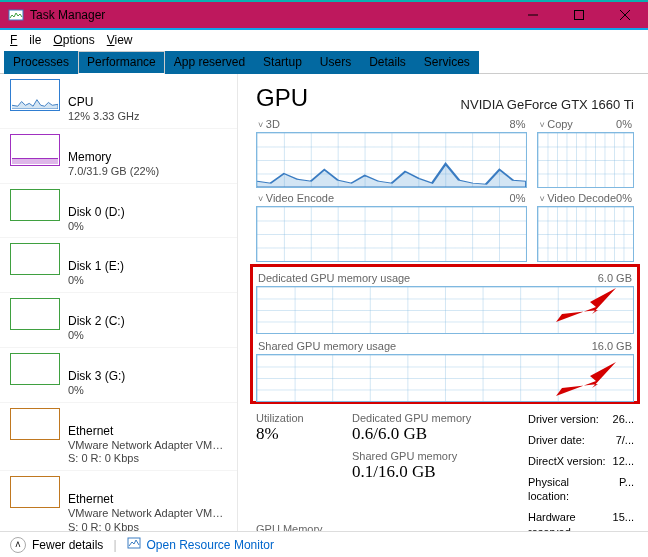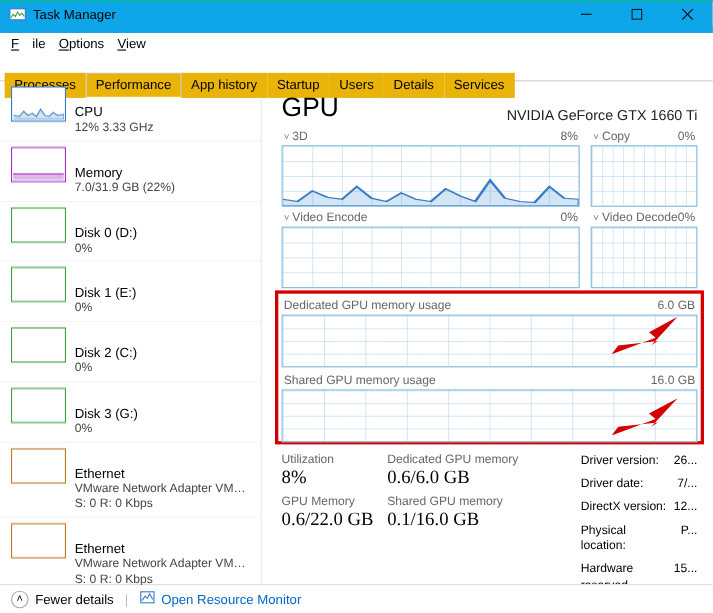"Task Manager" .titlebar { background: #0ea5e9 -> #be185d; border-bottom: 7px solid #0ea5e9 -> 2px solid #0ea5e9 }
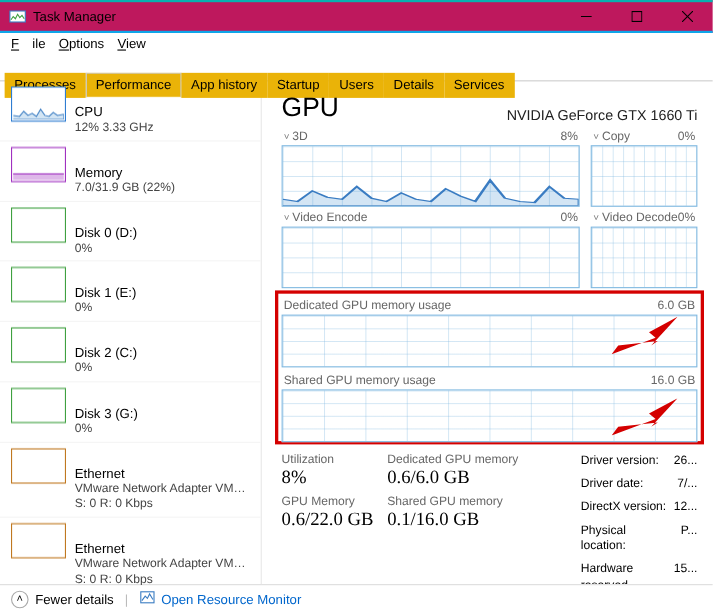"Processes" .tab { background: #eab308 -> #0369a1; top: 16px -> 1px }
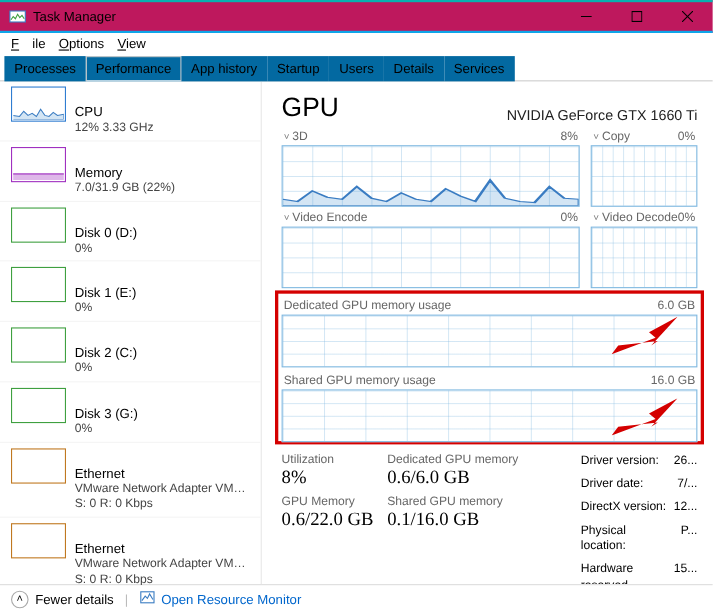"App history" div.tab { text: history -> reserved }
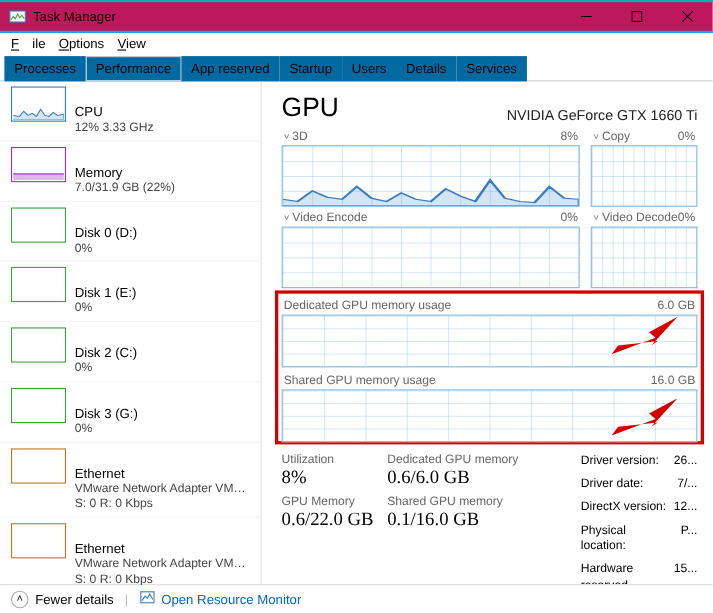"Utilization" div.stats-col { justify-content: none -> space-between }
